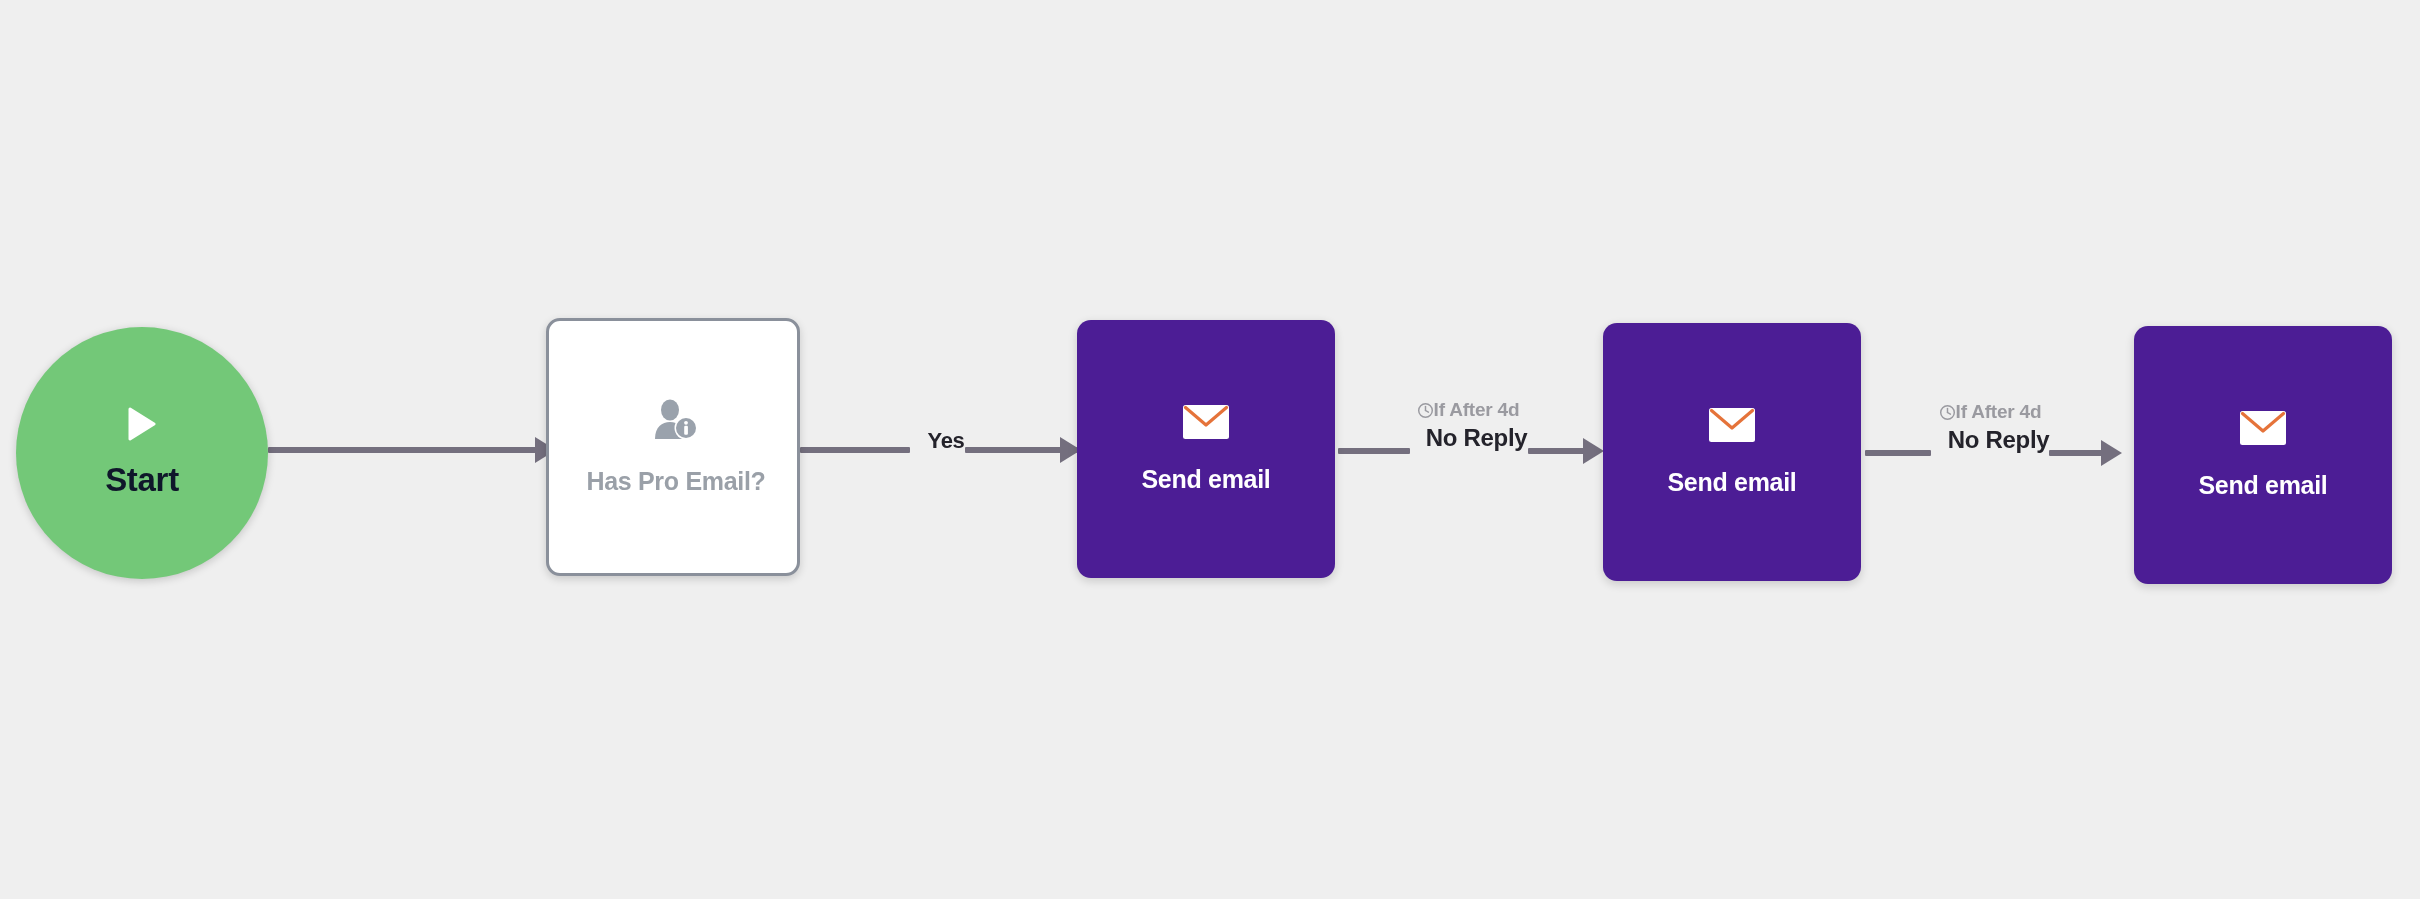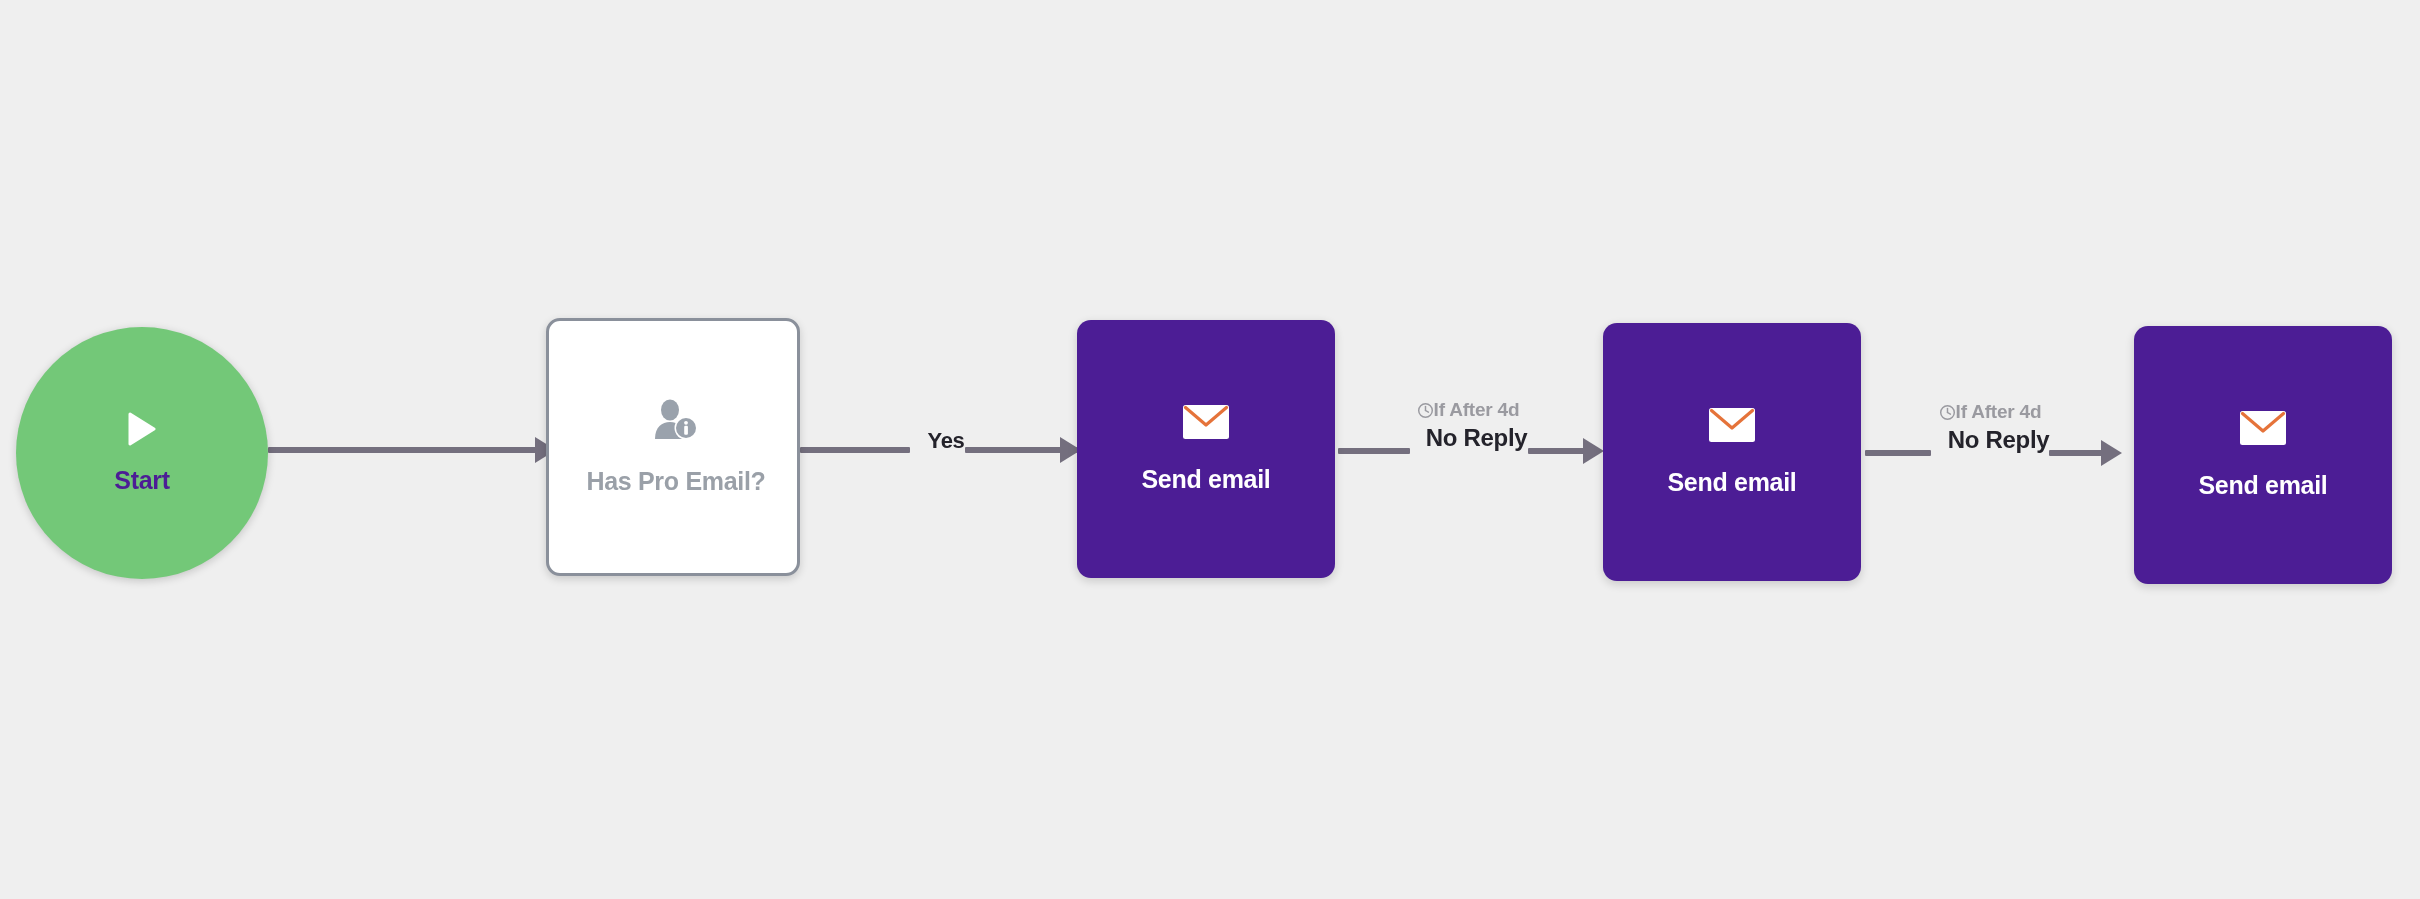"Start" .node-start .node-label { color: #4c1d95 -> #0f172a; font-size: 25px -> 33px }
